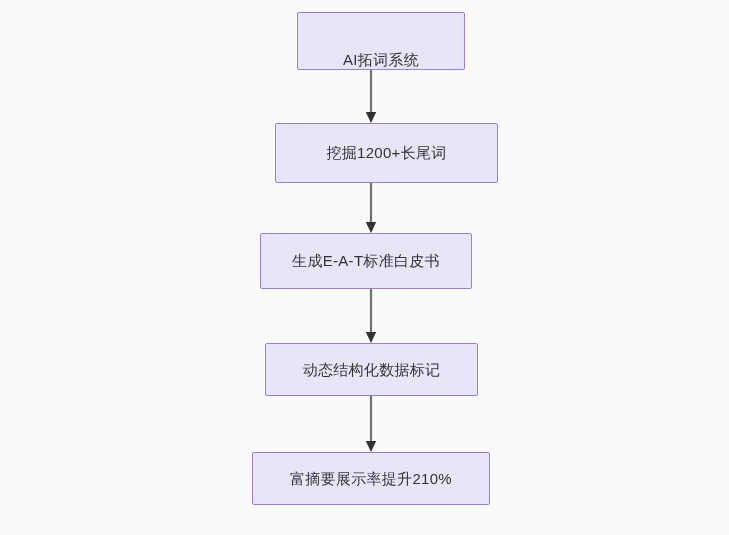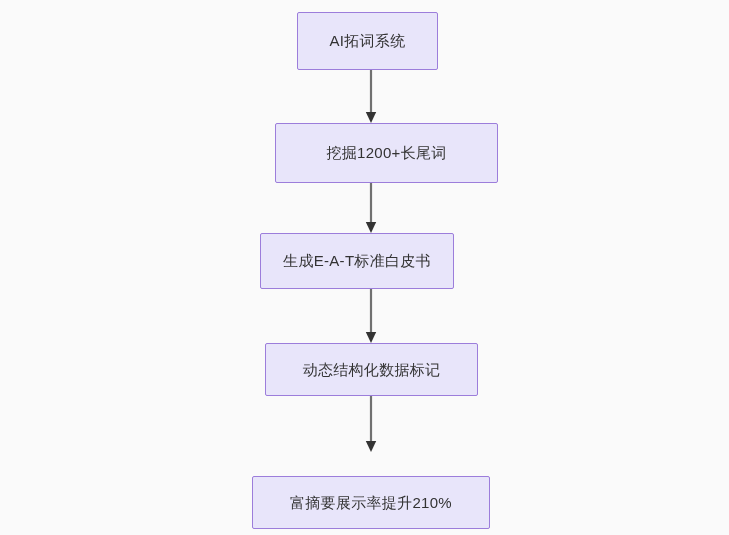"AI拓词系统" #node-0 { align-items: none -> flex-end; width: 141px -> 168px }
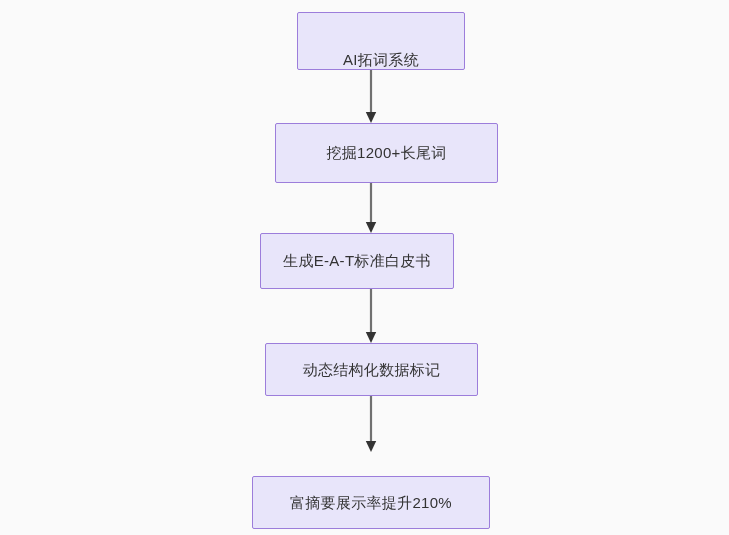"生成E-A-T标准白皮书" #node-2 { width: 194px -> 212px }
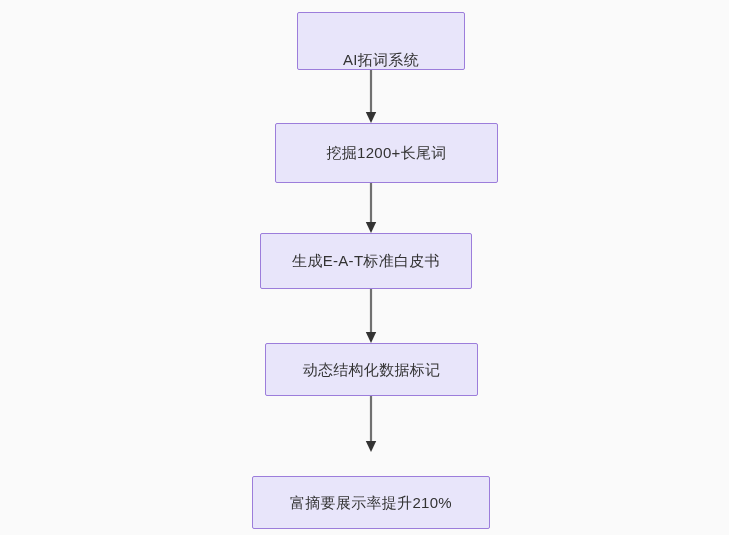"富摘要展示率提升210%" #node-4 { margin-top: 24px -> none }
